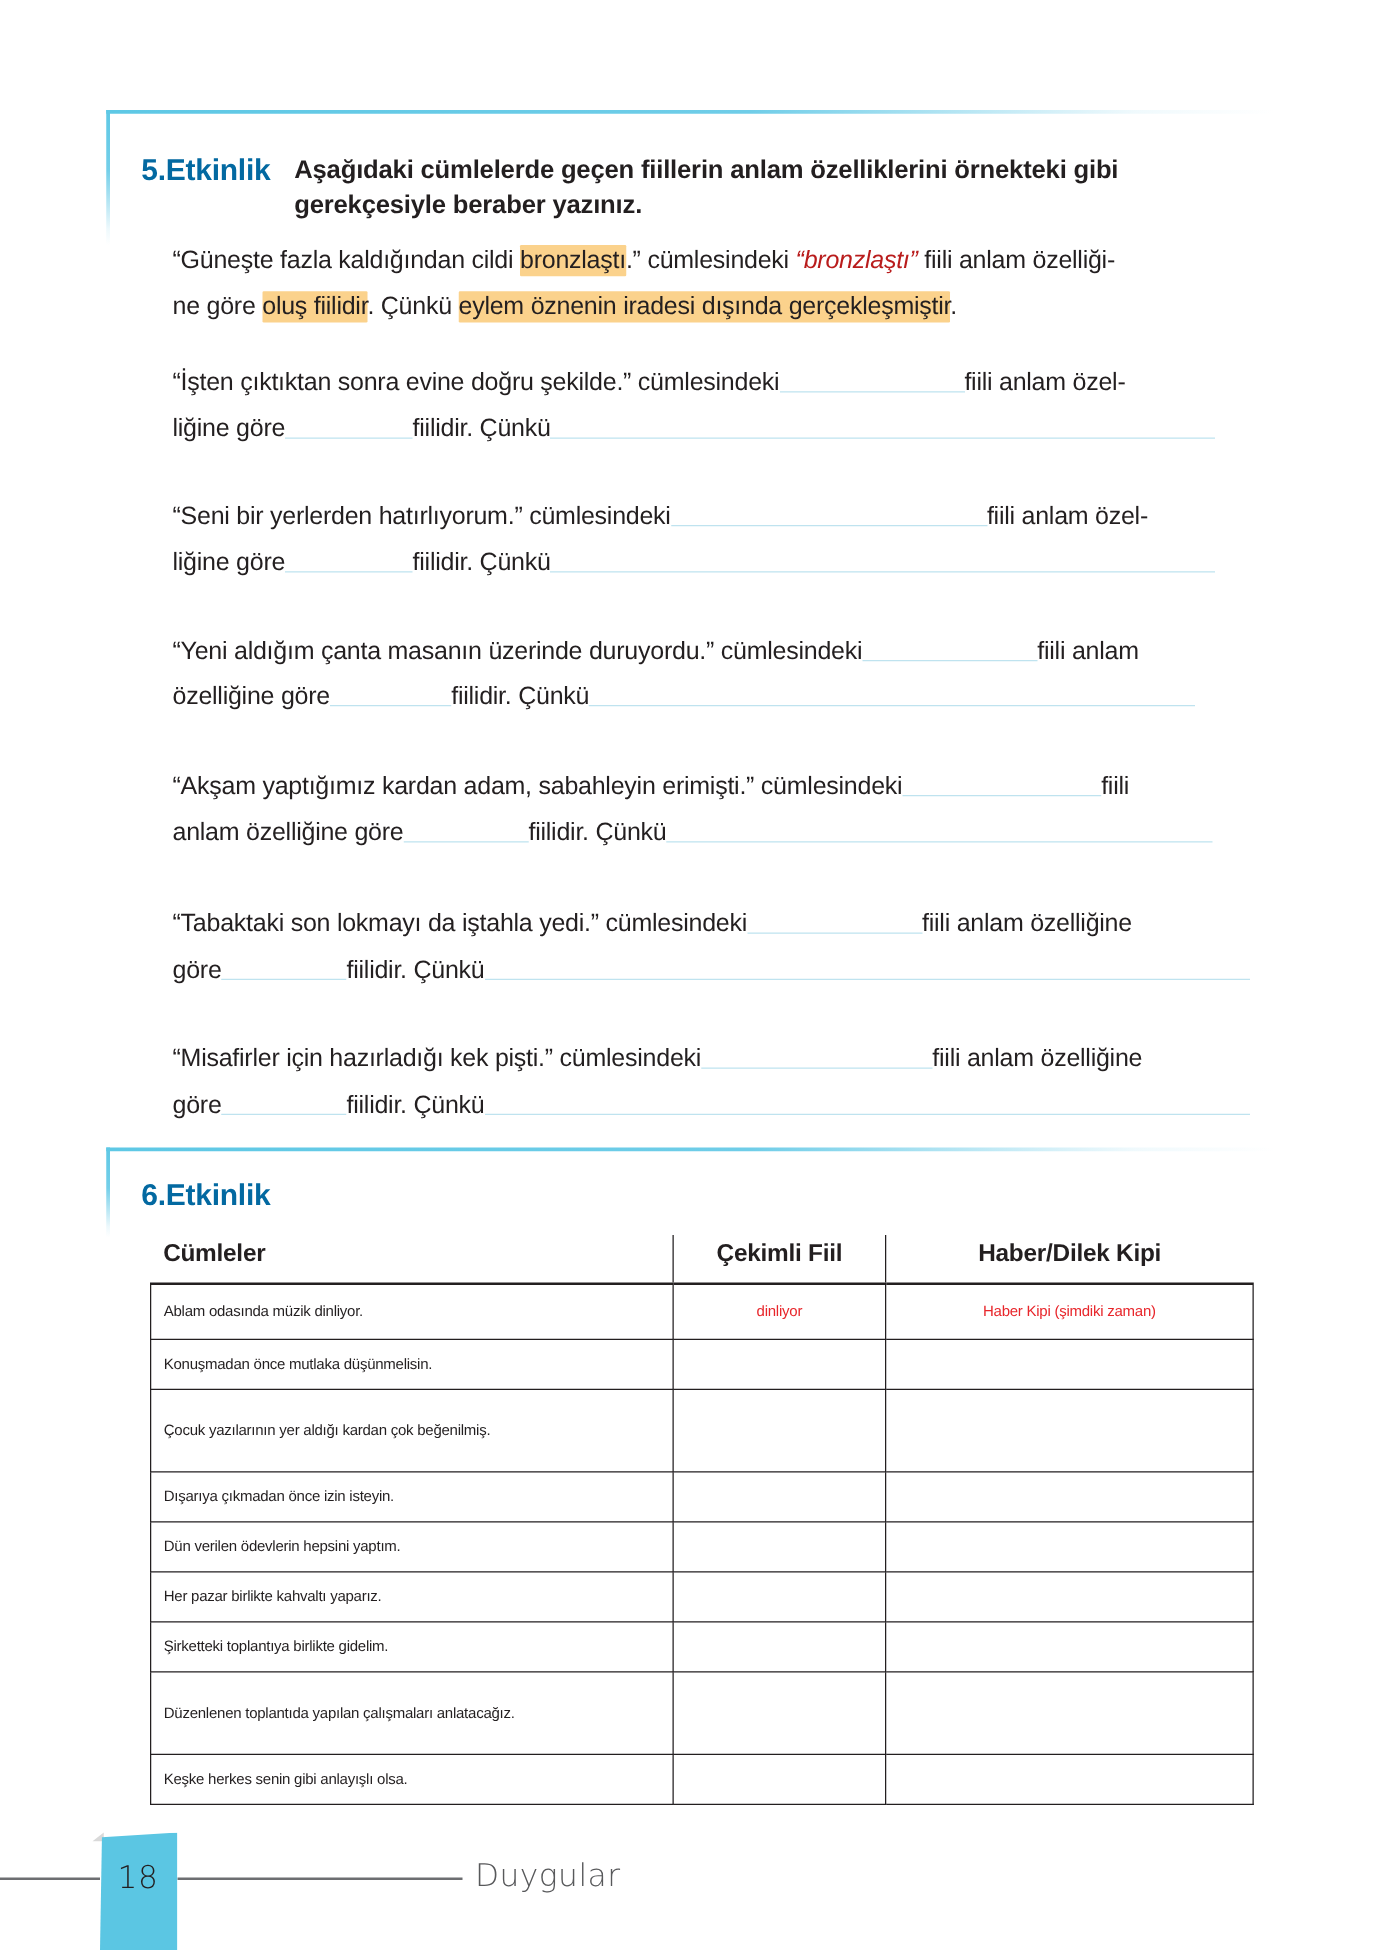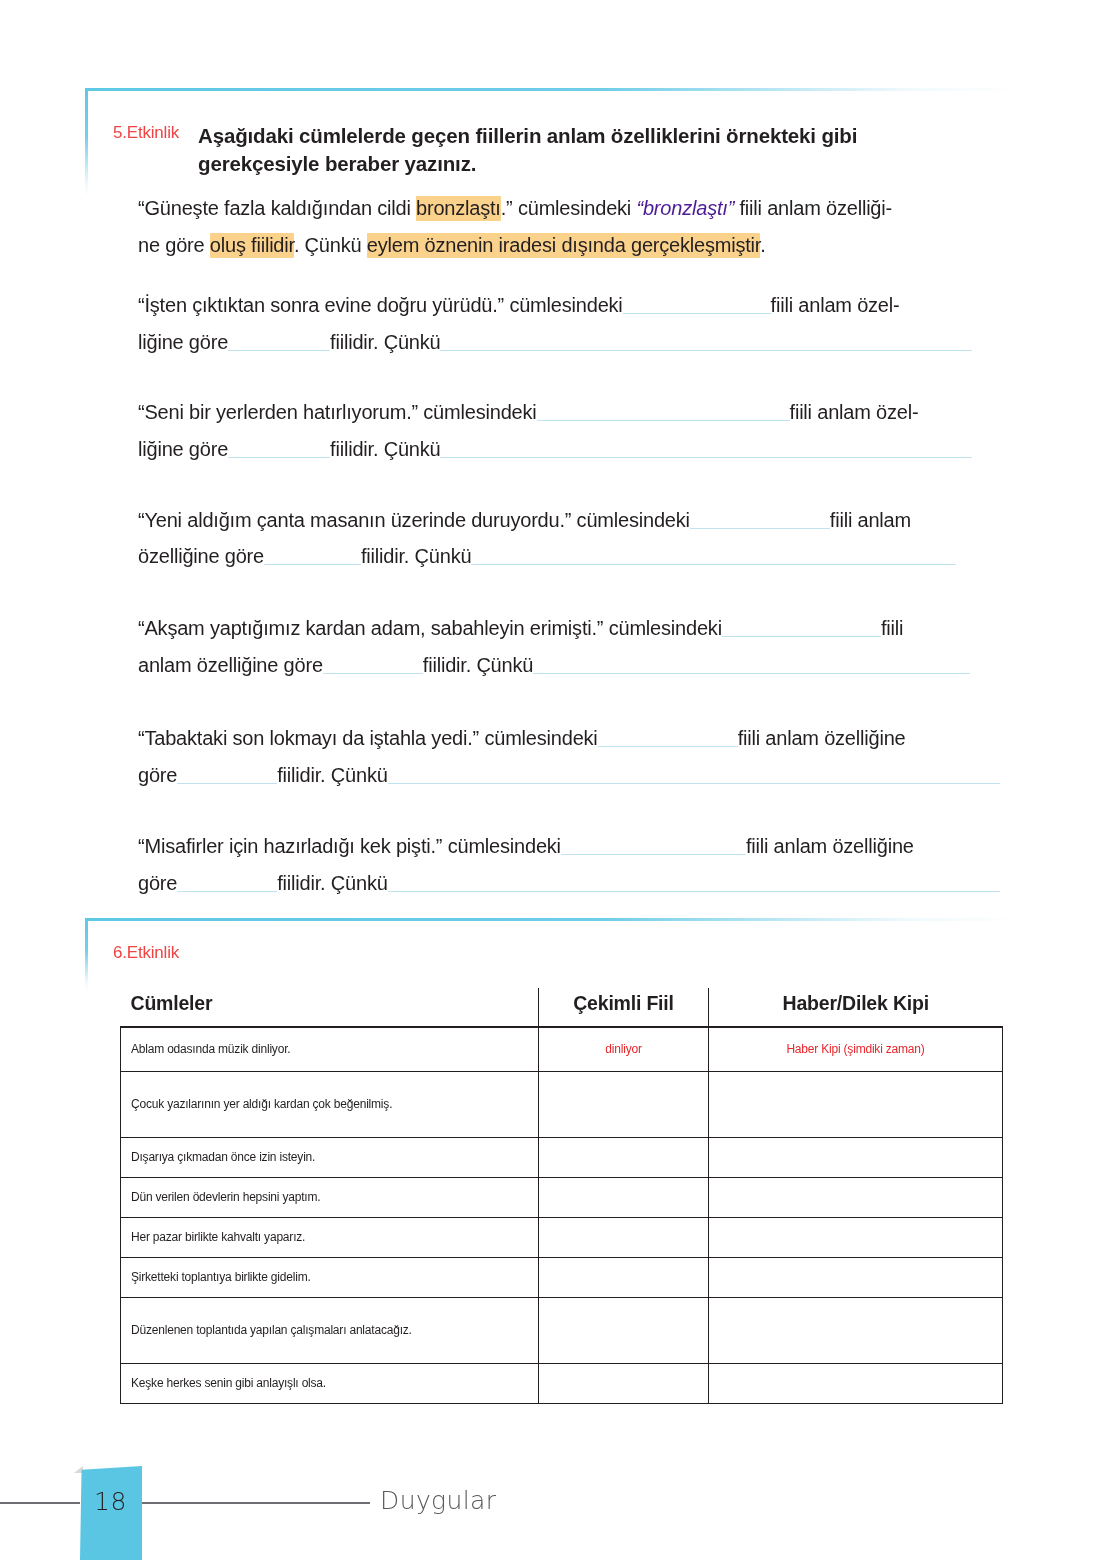"5.Etkinlik" .act-num { color: #ef4444 -> #0369a1; font-size: 17px -> 24px; font-weight: normal -> bold }
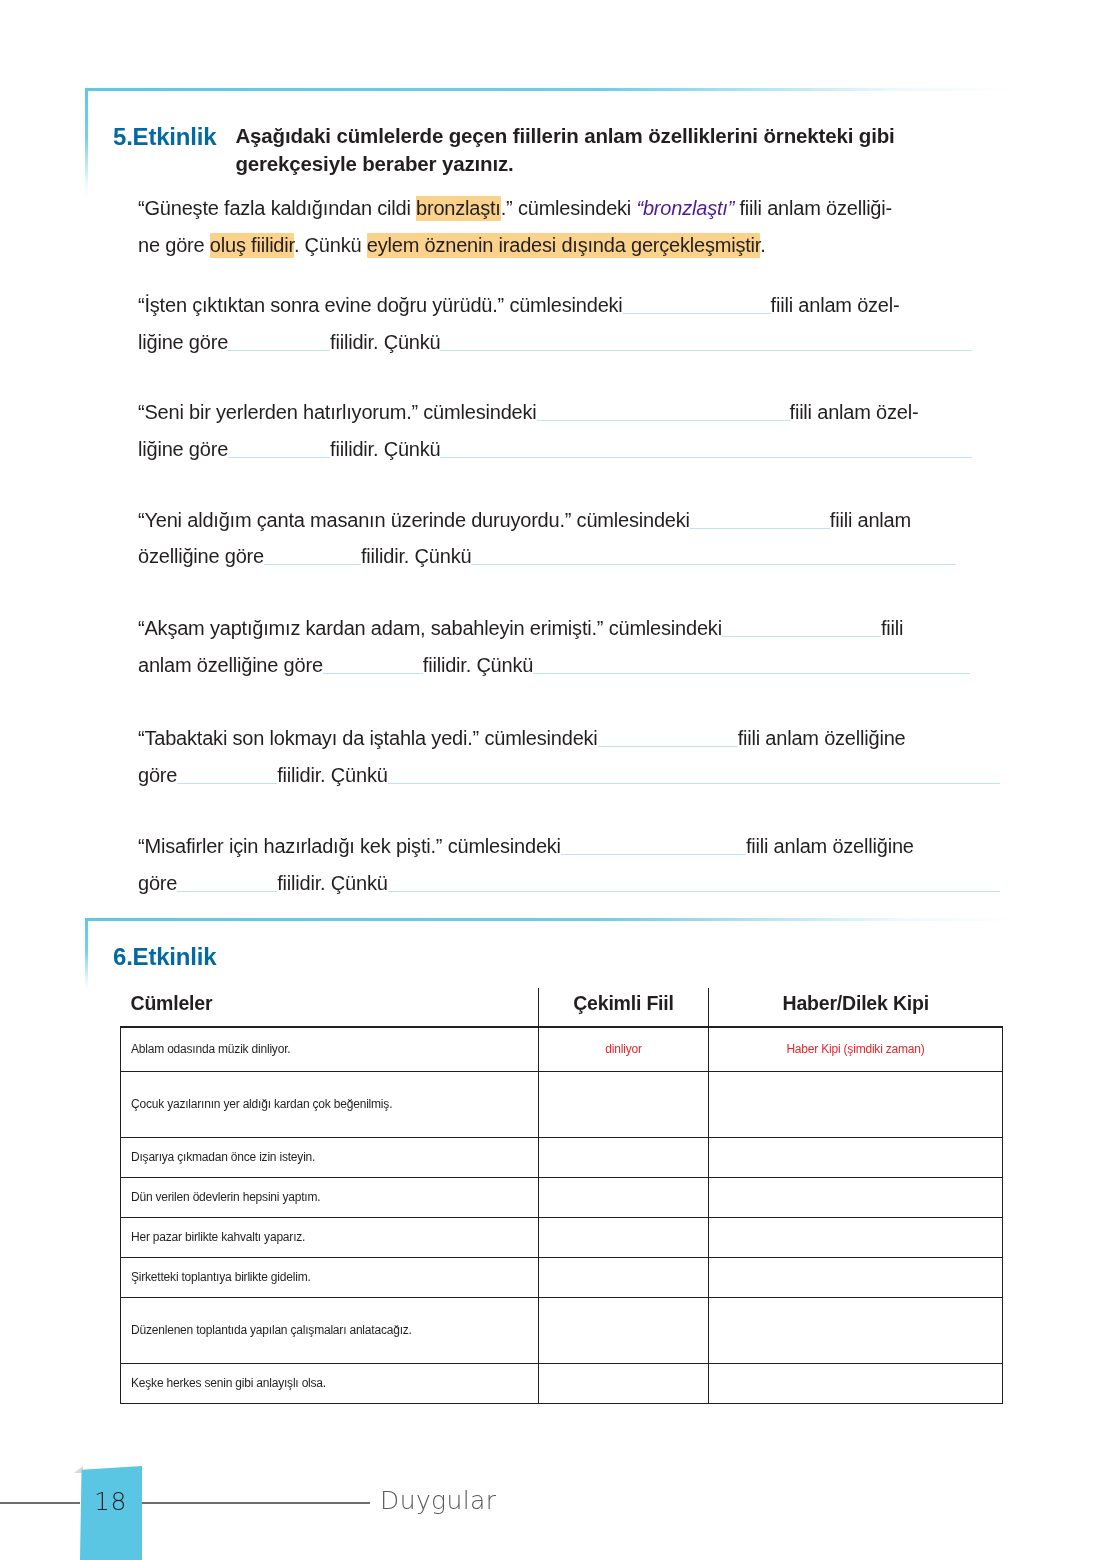"“bronzlaştı”" .redi { color: #4c1d95 -> #b91c1c }
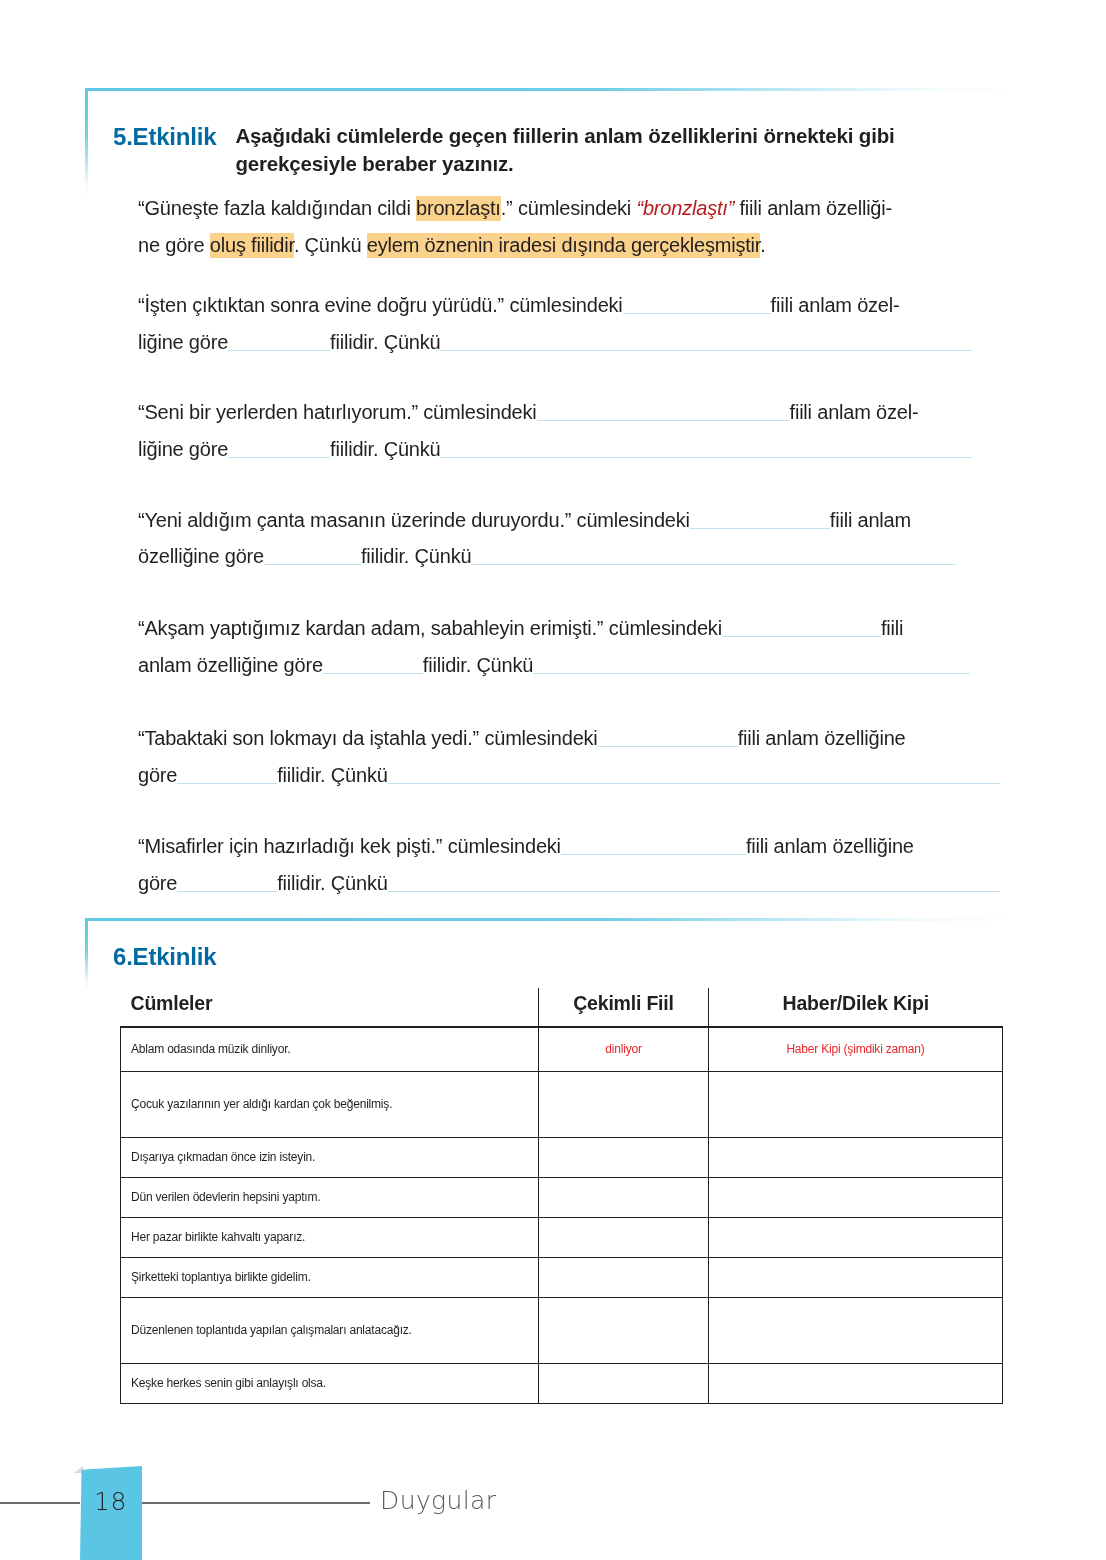"“İşten çıktıktan sonra evine doğru" span { text: yürüdü -> şekilde }
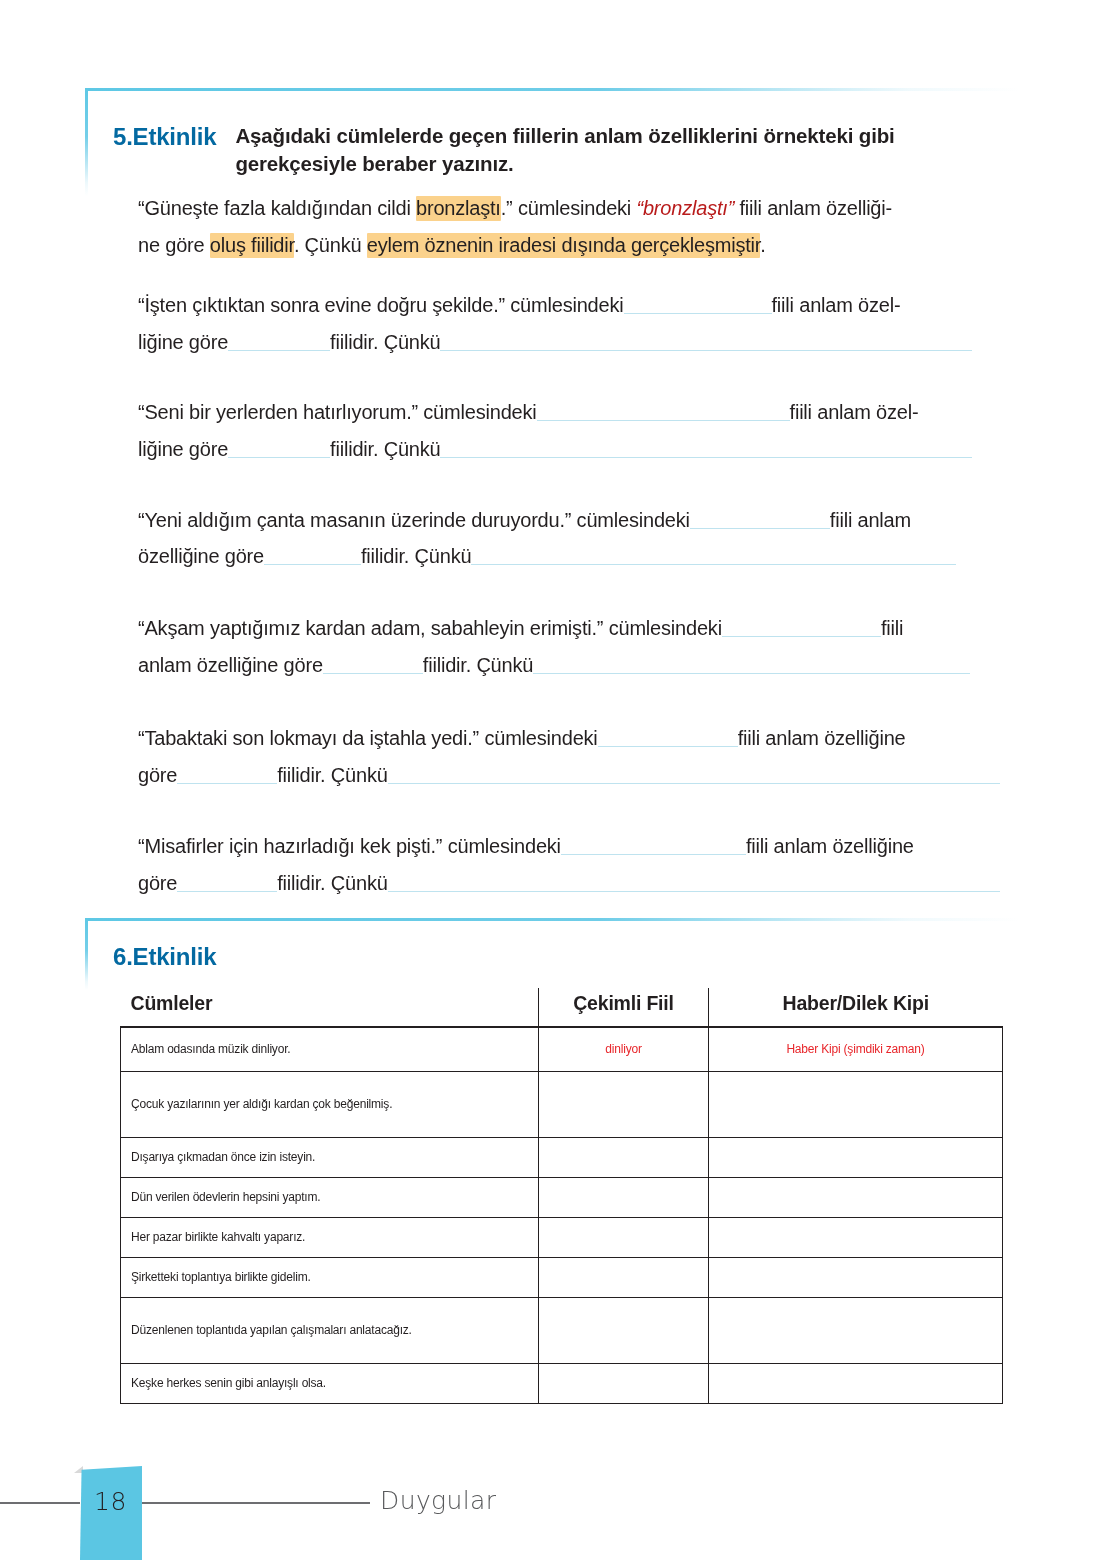"Konuşmadan önce mutlaka düşünmelisin." tr { html: none -> <tr> <td>Konuşmadan önce mutlaka düşünmelisin.</td> <td></td> <td></td> </tr> }
